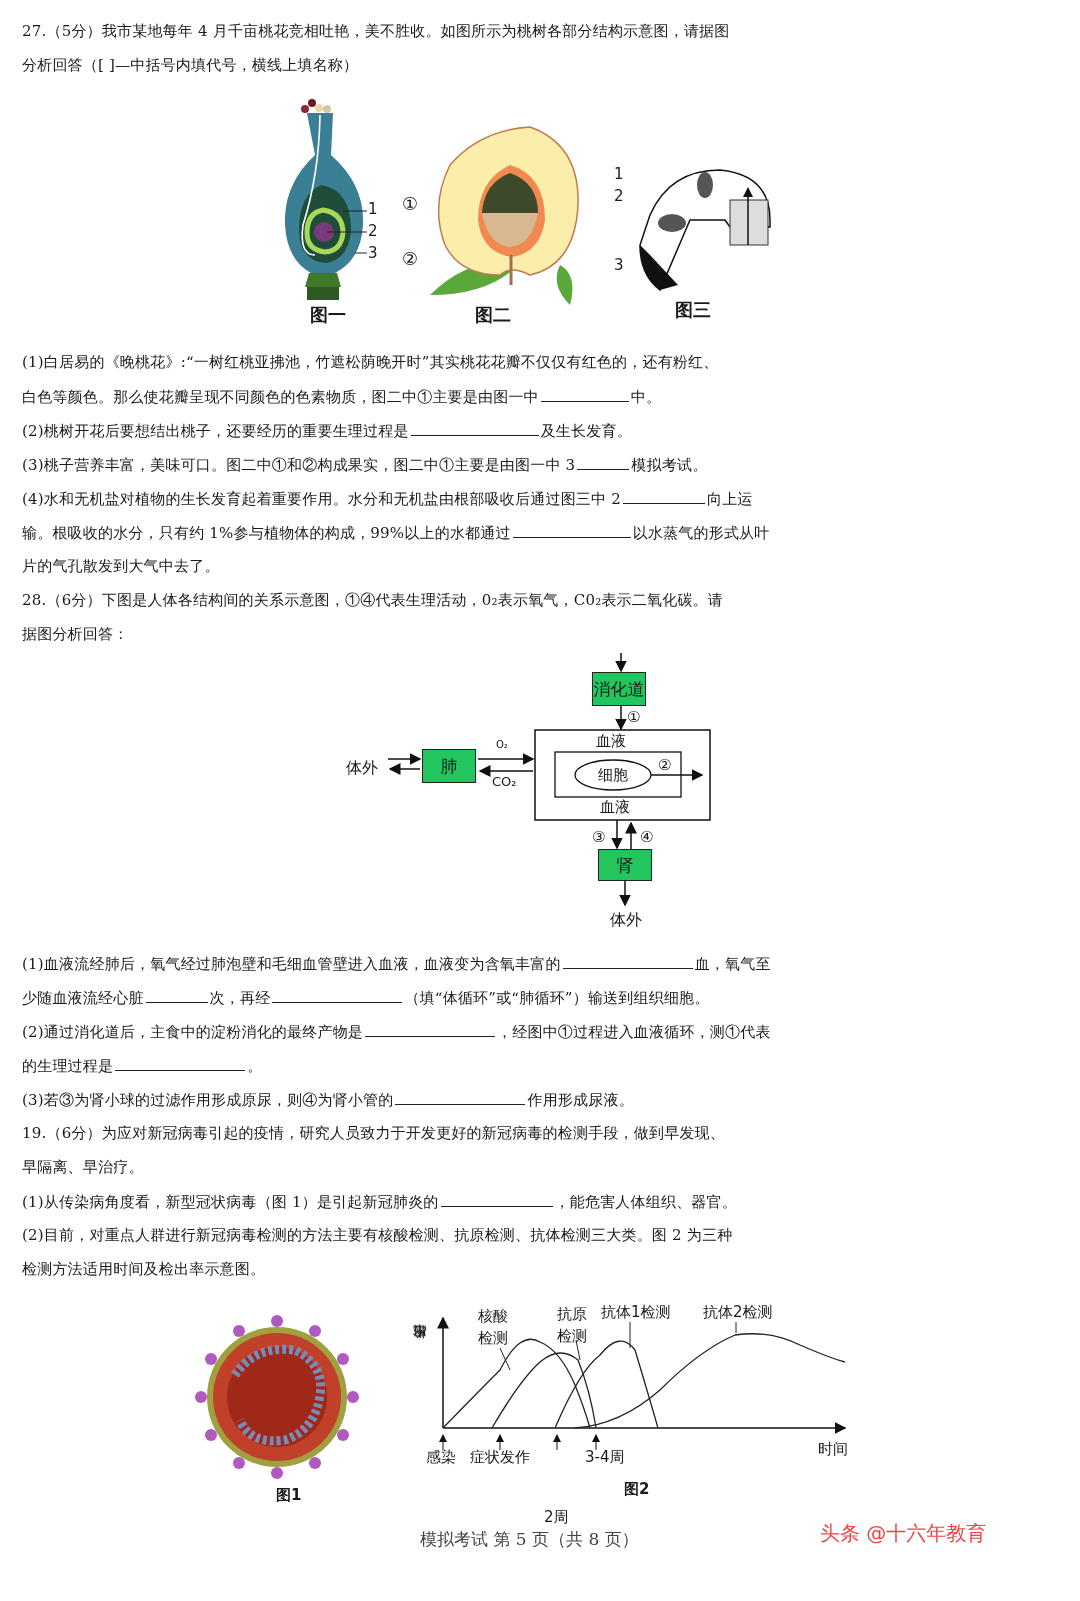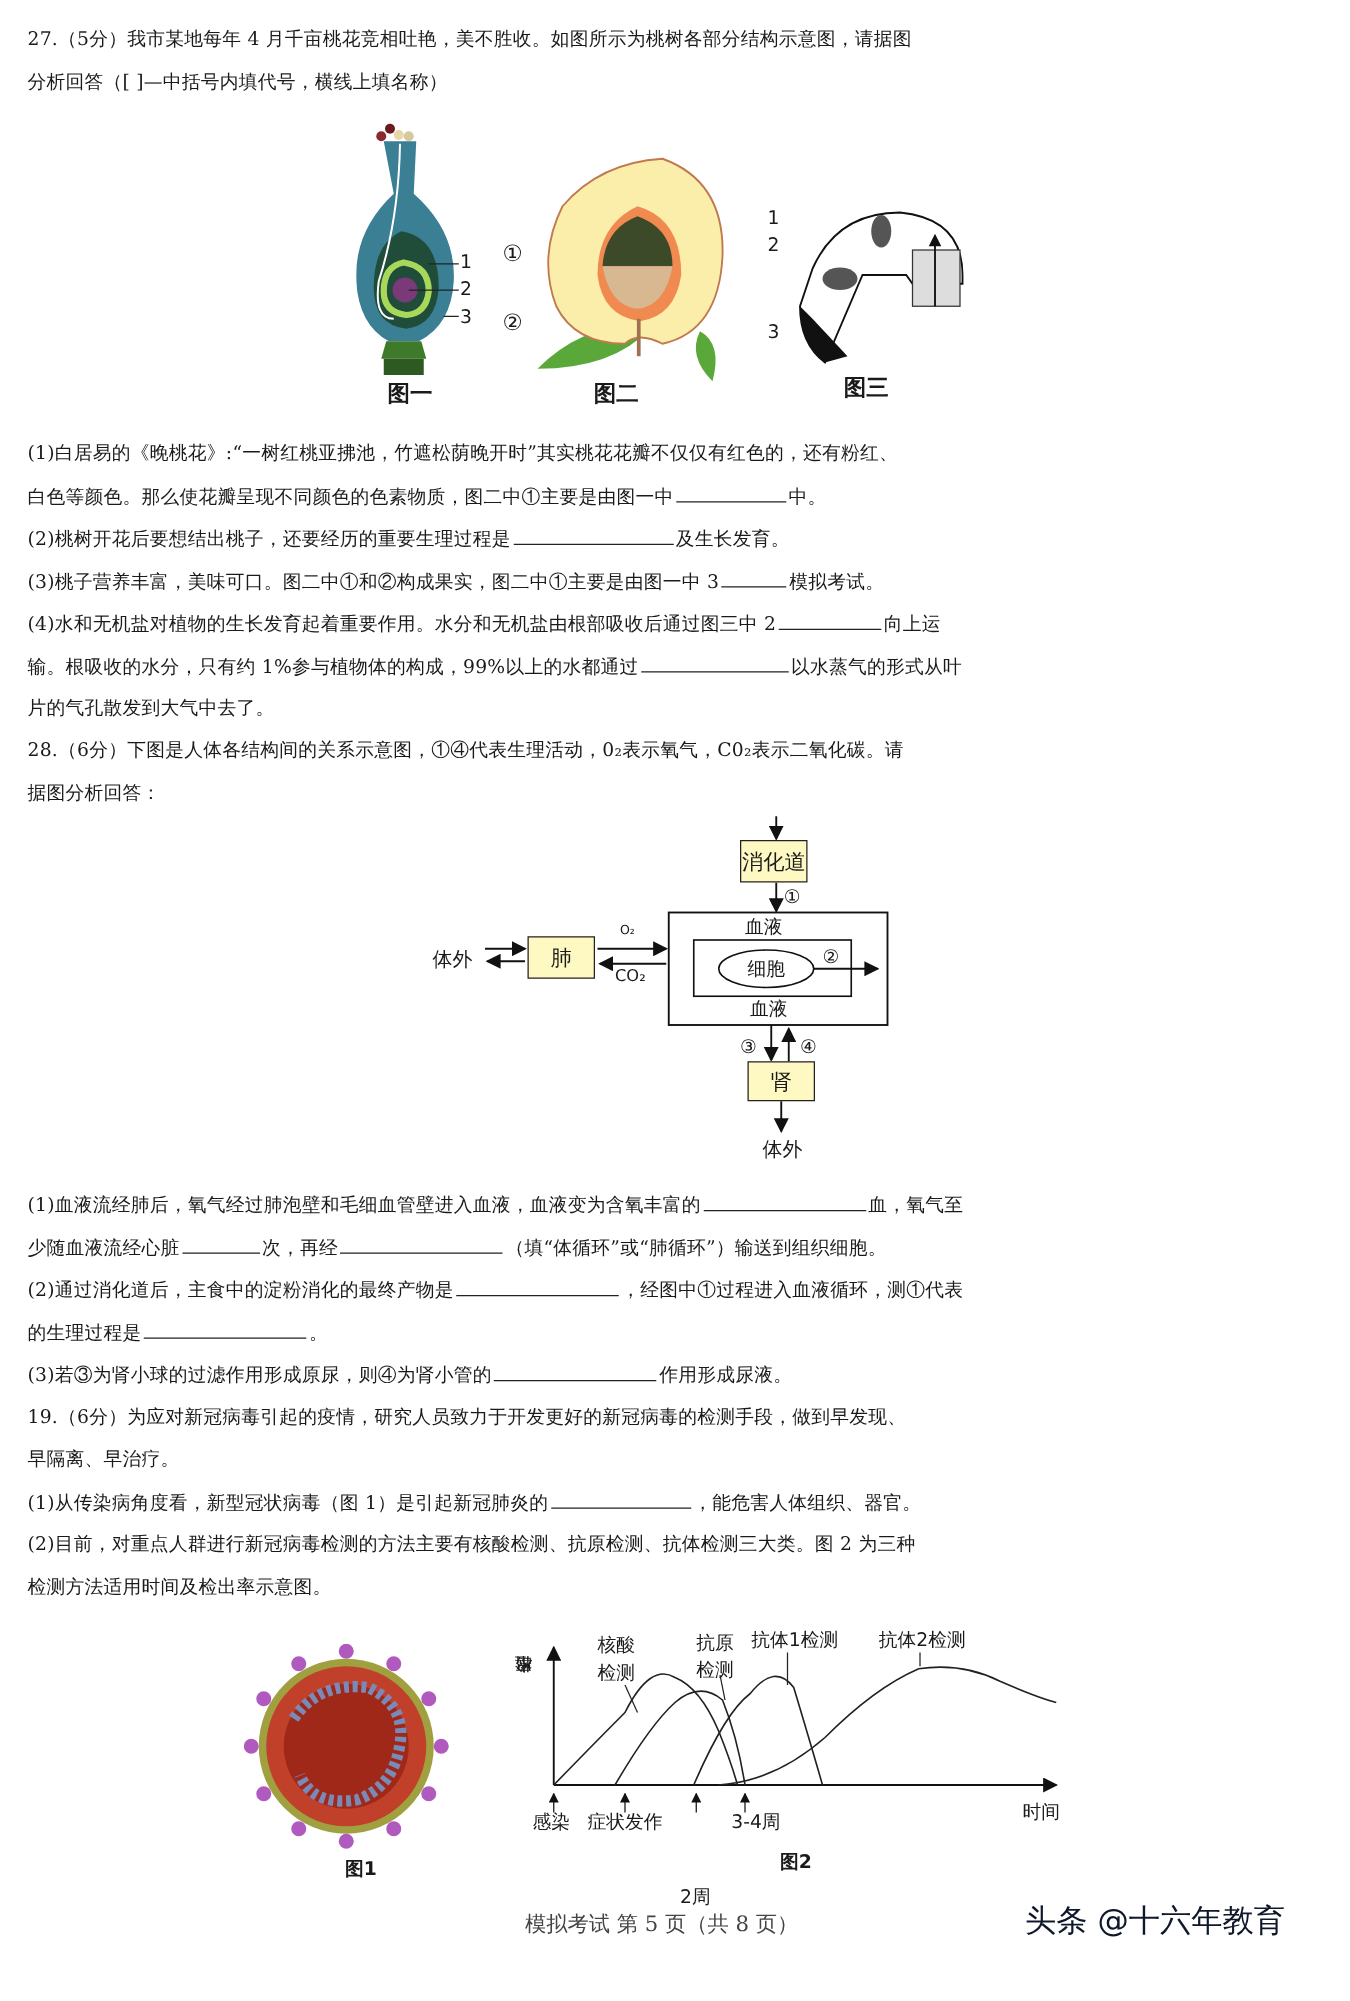"消化道" .box { background: #fef9c3 -> #22c55e }
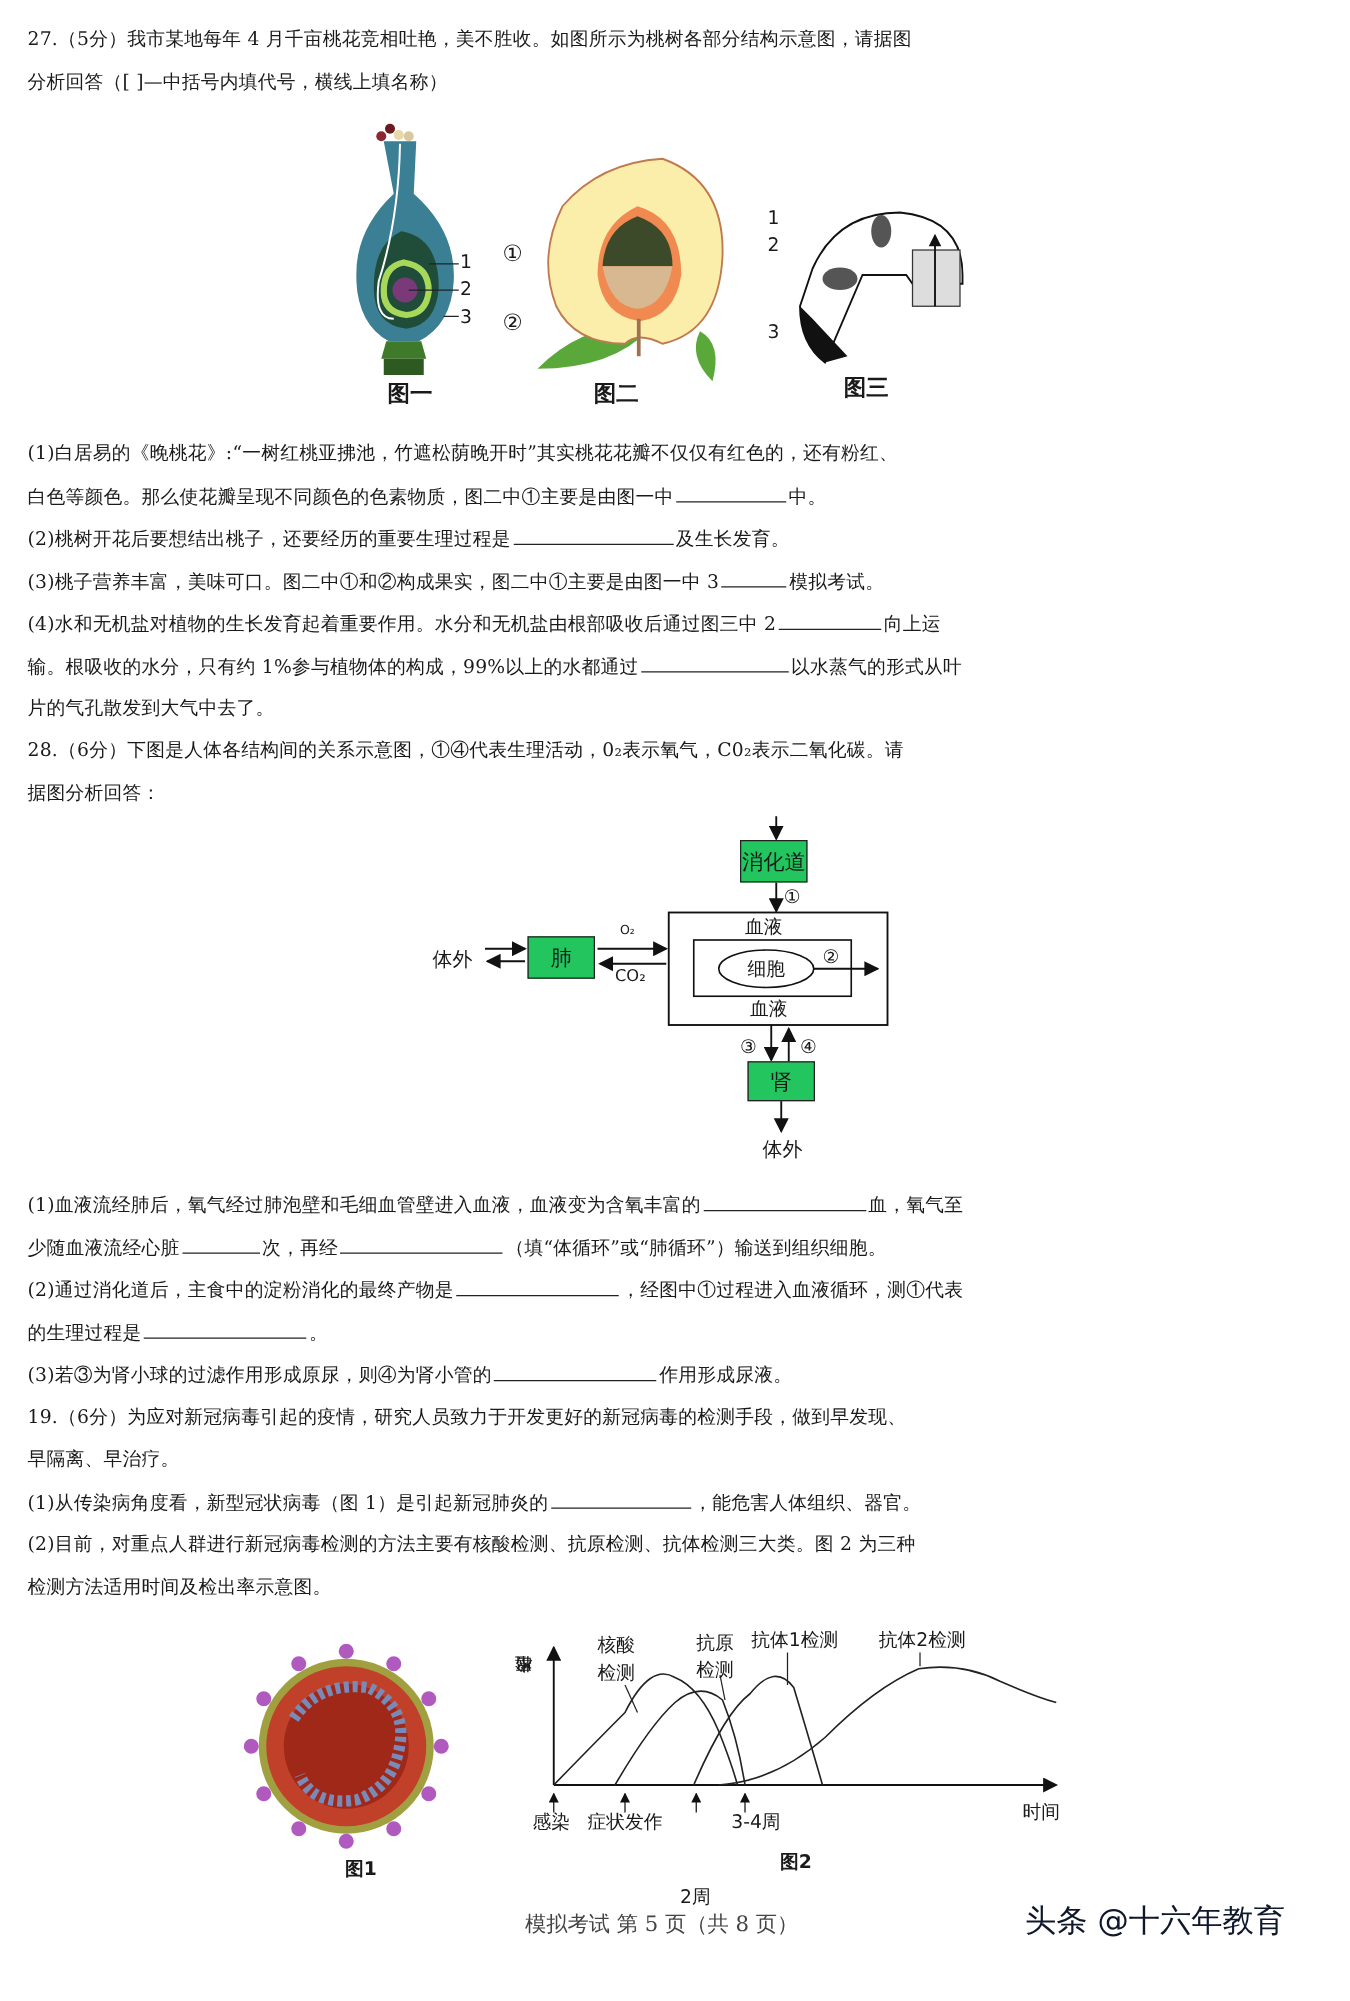"头条 @十六年教育" .wm { color: #0f172a -> #ef4444; font-size: 25px -> 20px }
